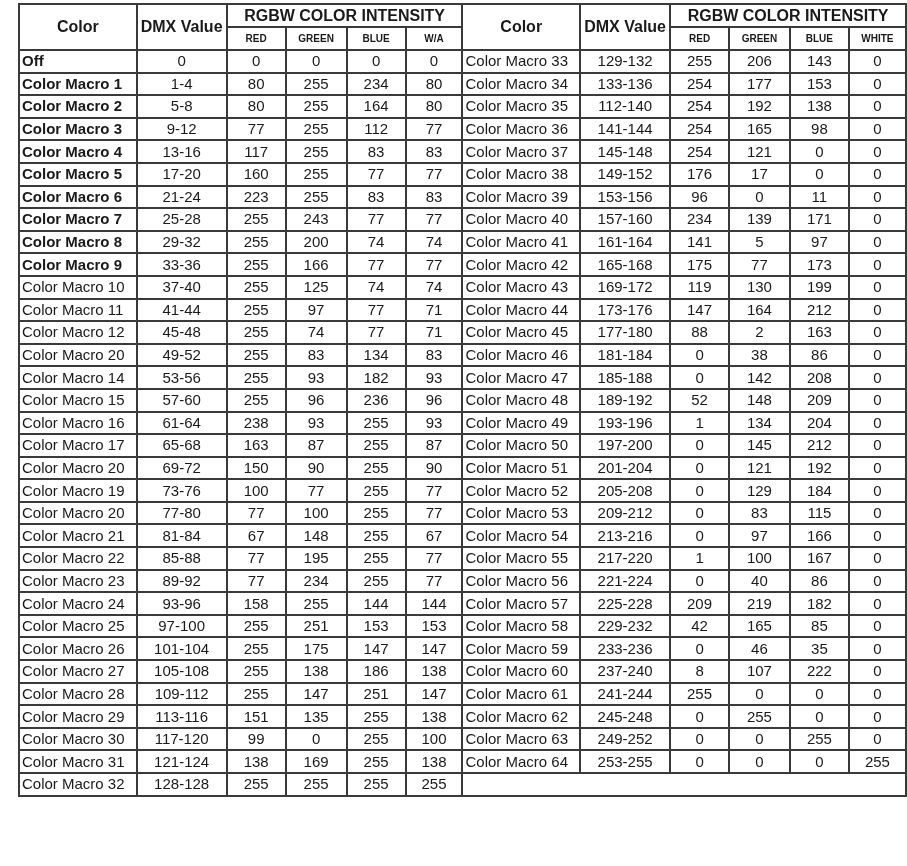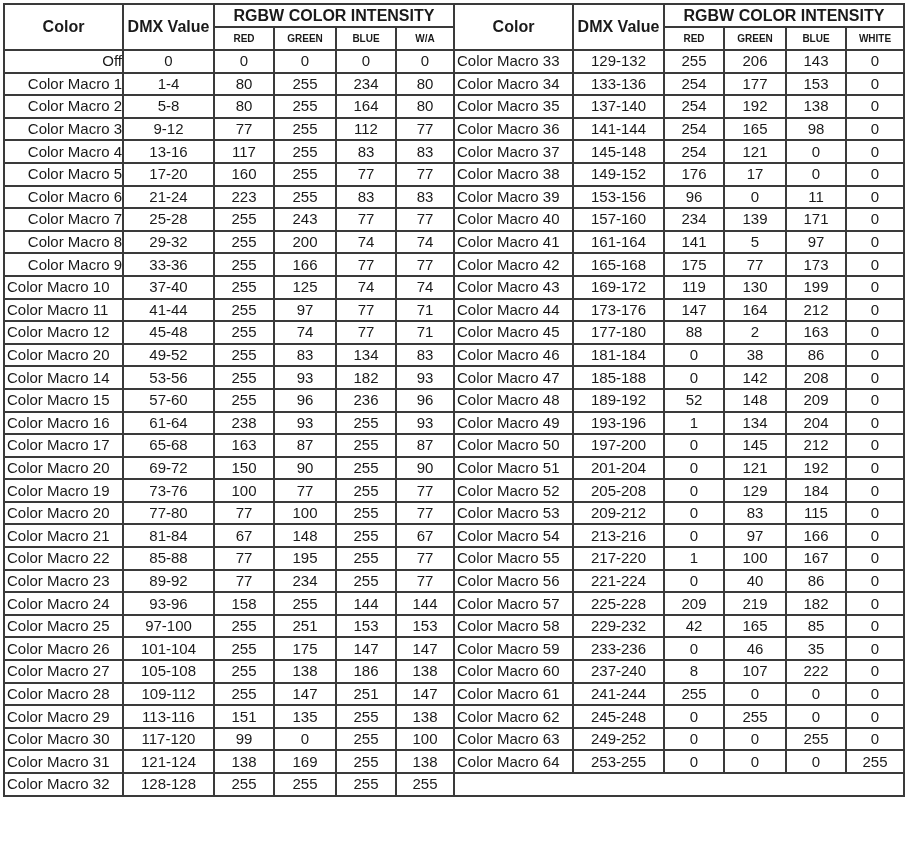"Color" .wrap { left: 3px -> 18px }
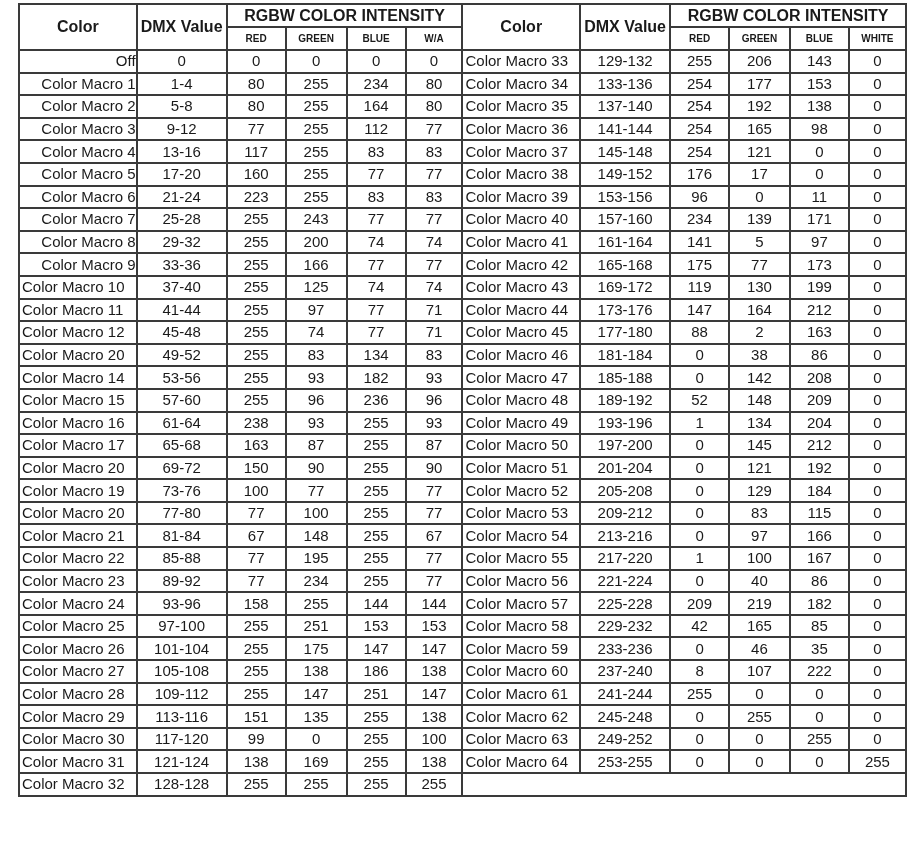"Off" td.name.center { font-weight: none -> bold; text-align: right -> left }
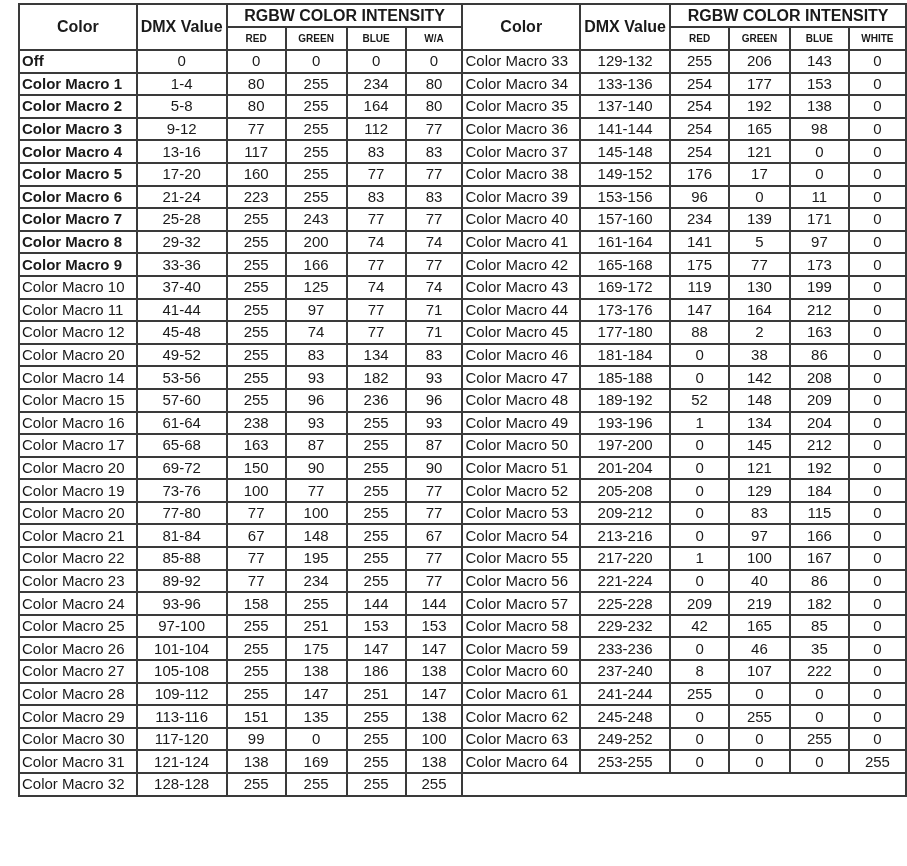"137-140" td { text: 137-140 -> 112-140 }
